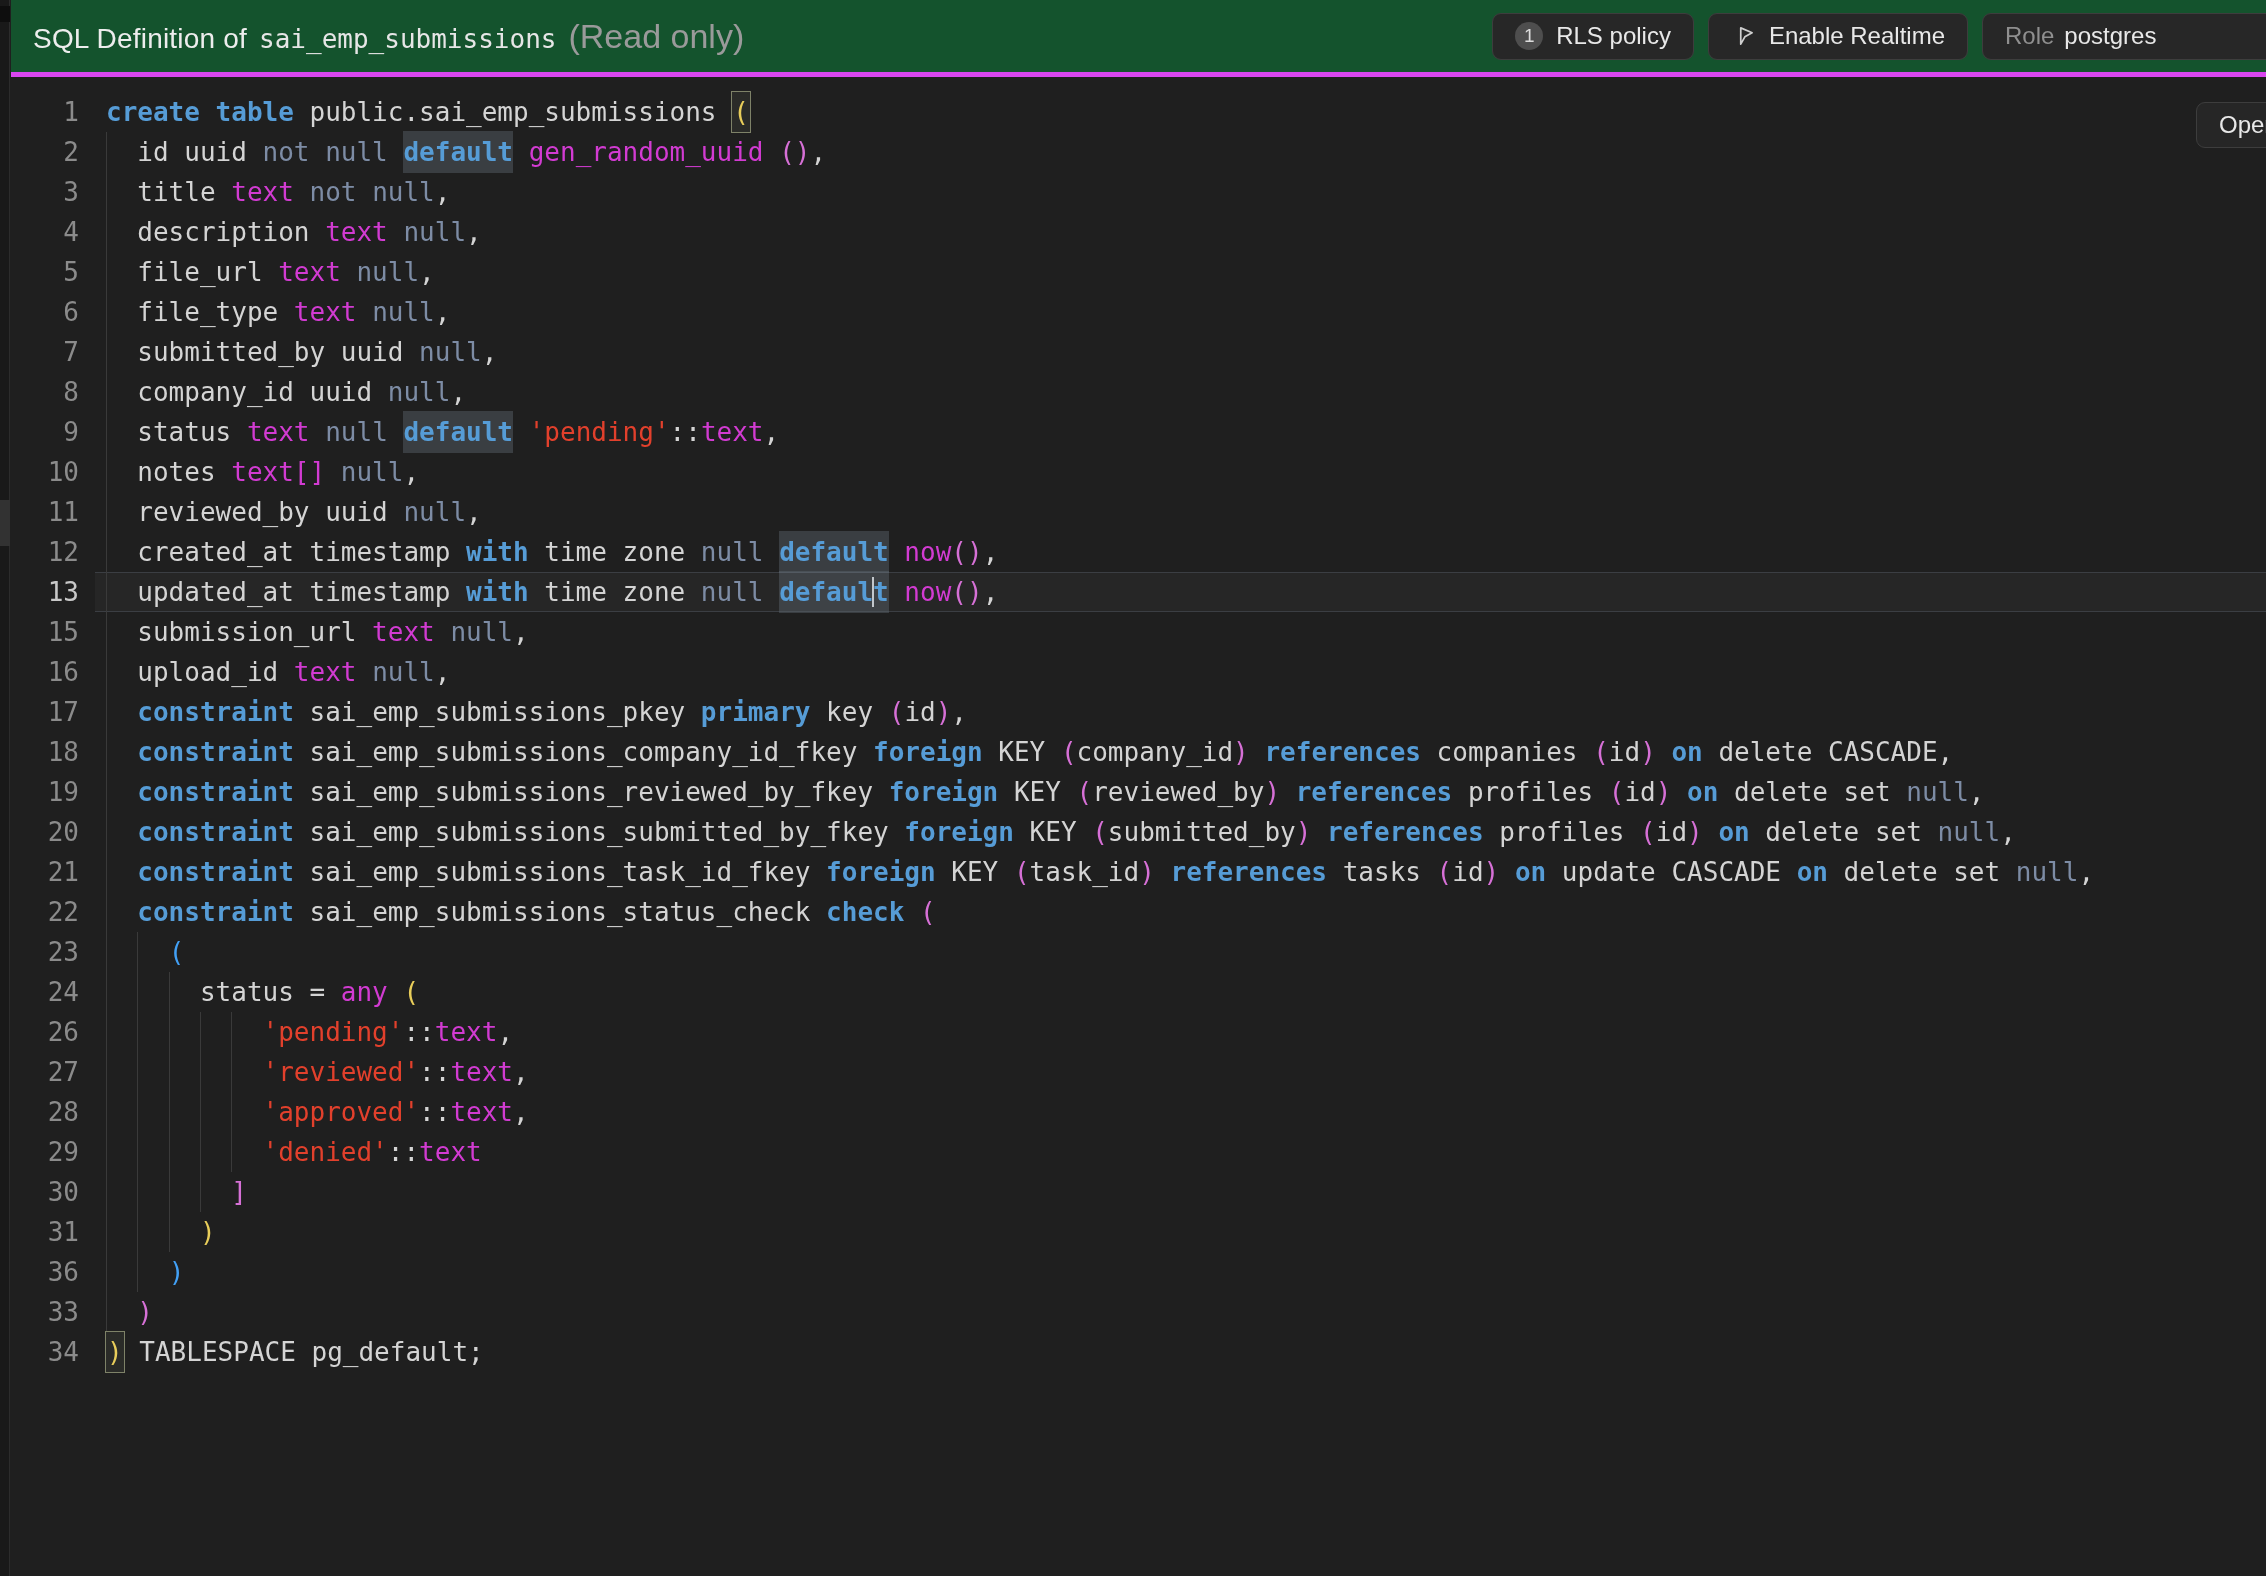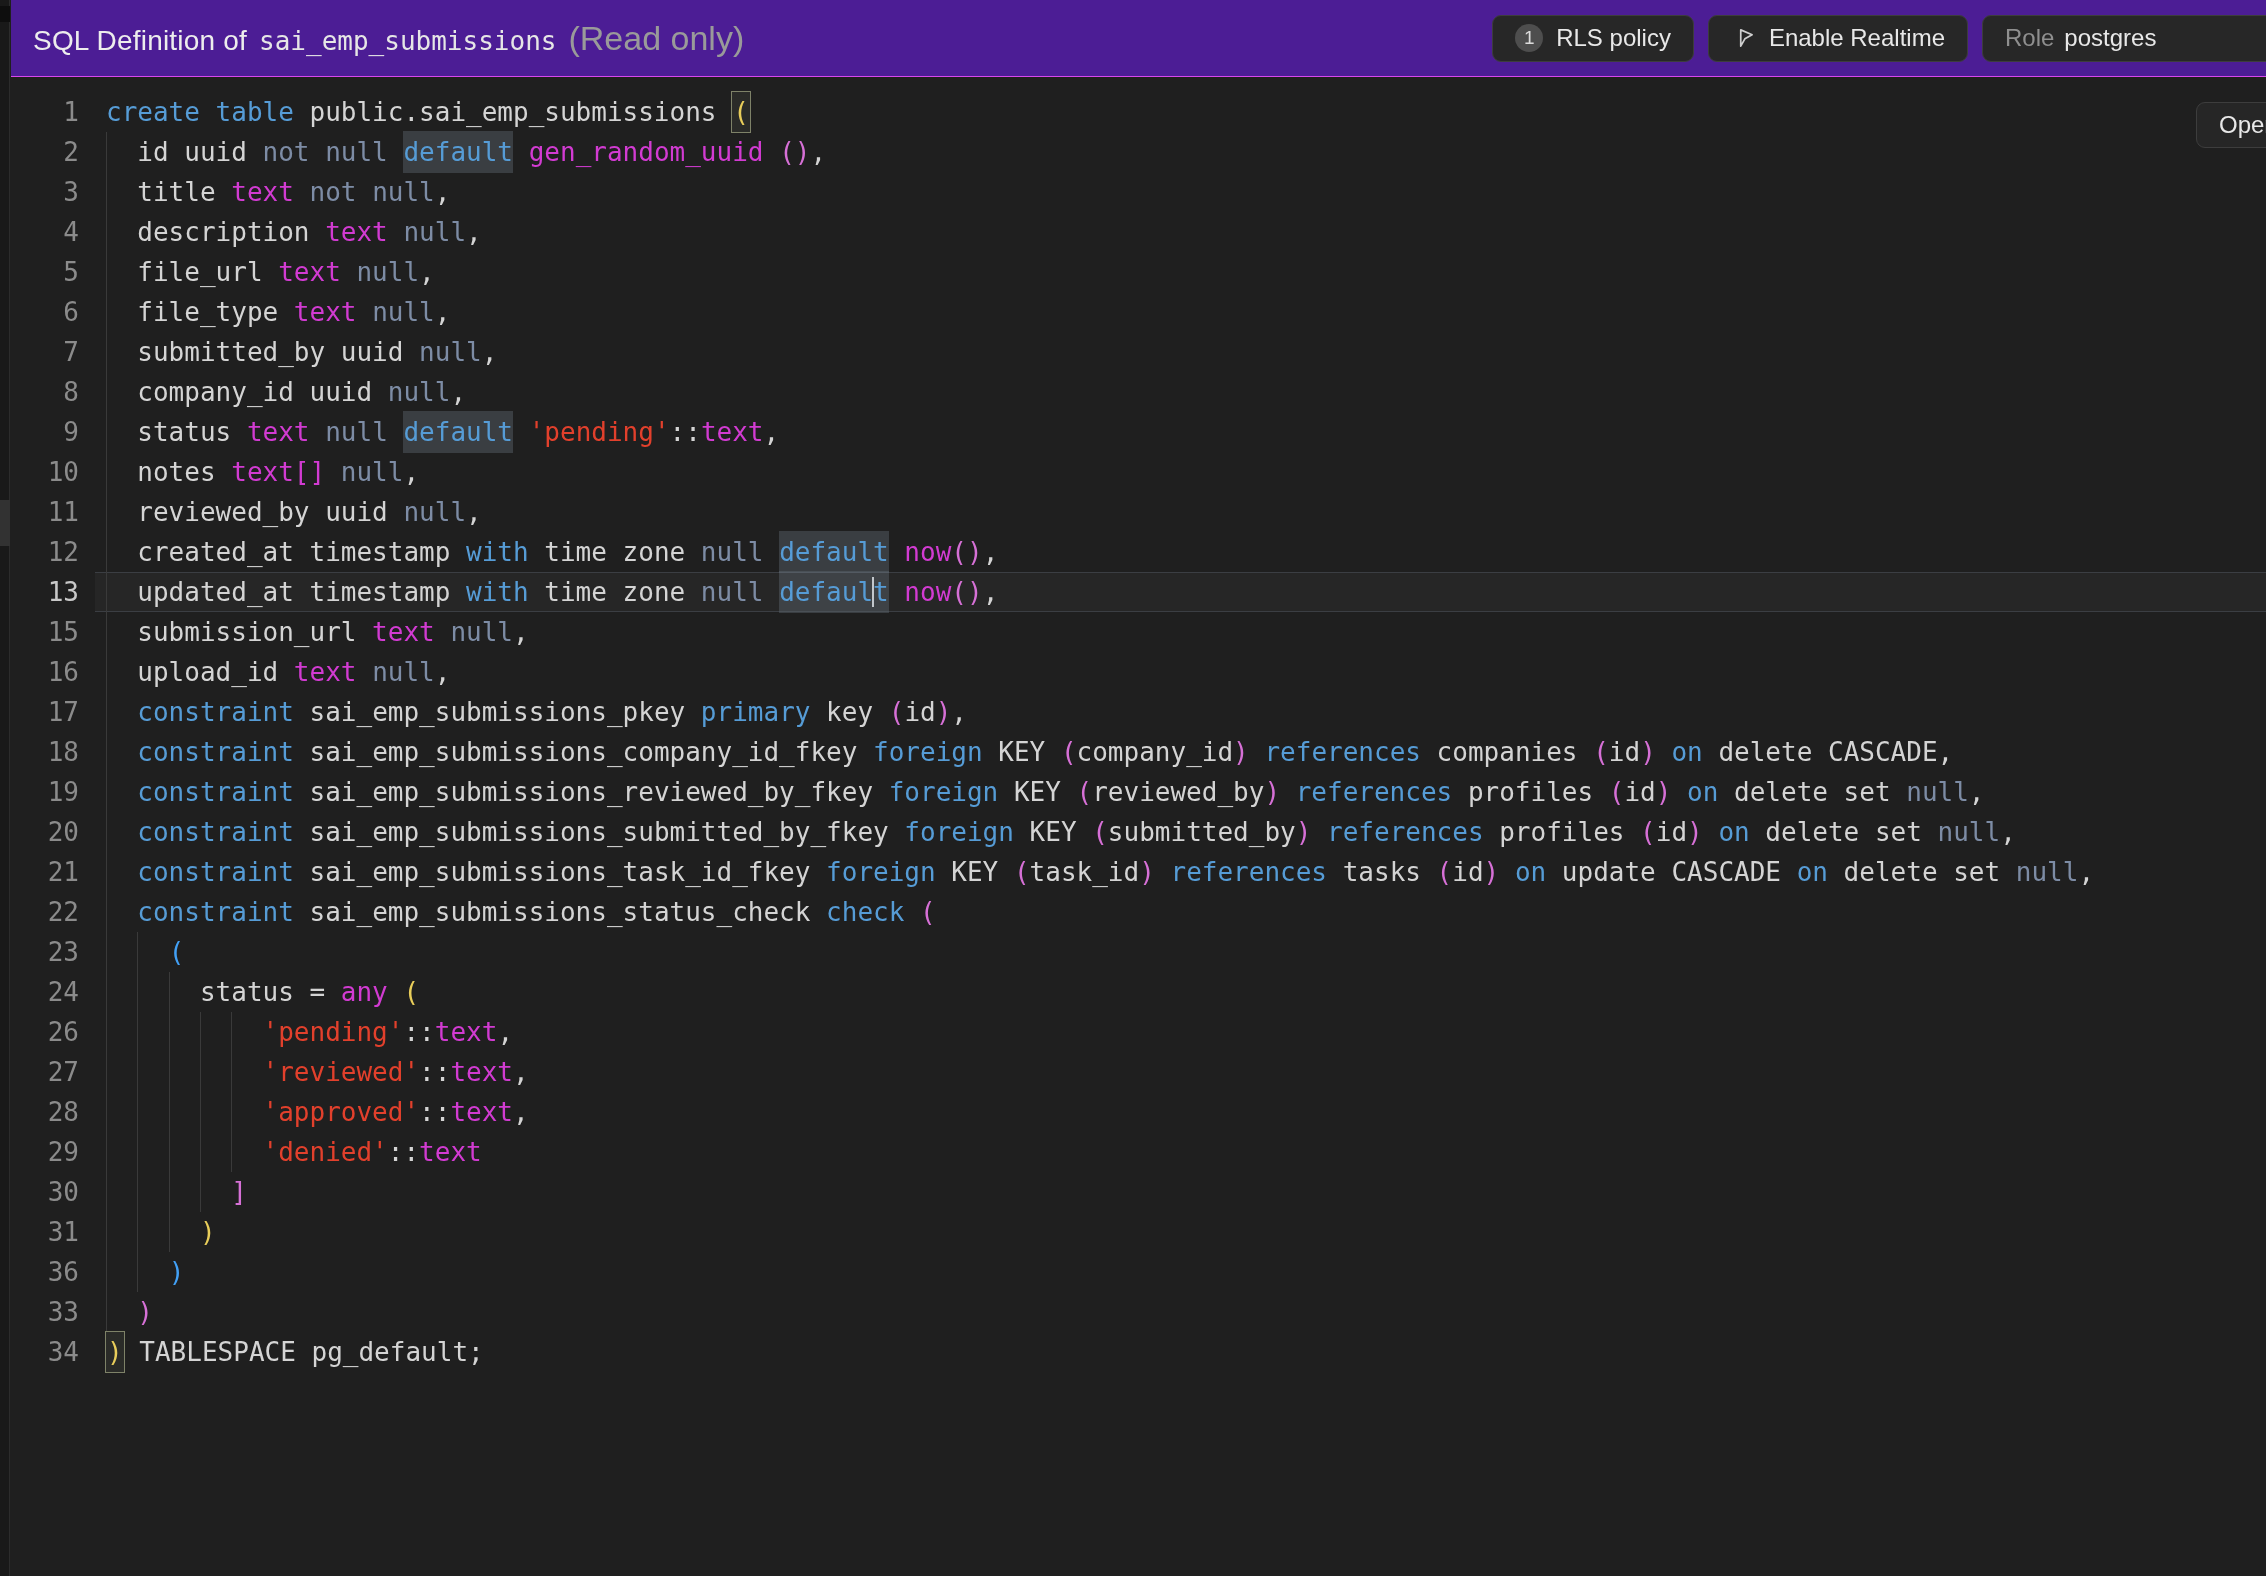"SQL Definition of" .hdr { background: #4c1d95 -> #14532d; border-bottom: 1px solid #d946ef -> 5px solid #d946ef }
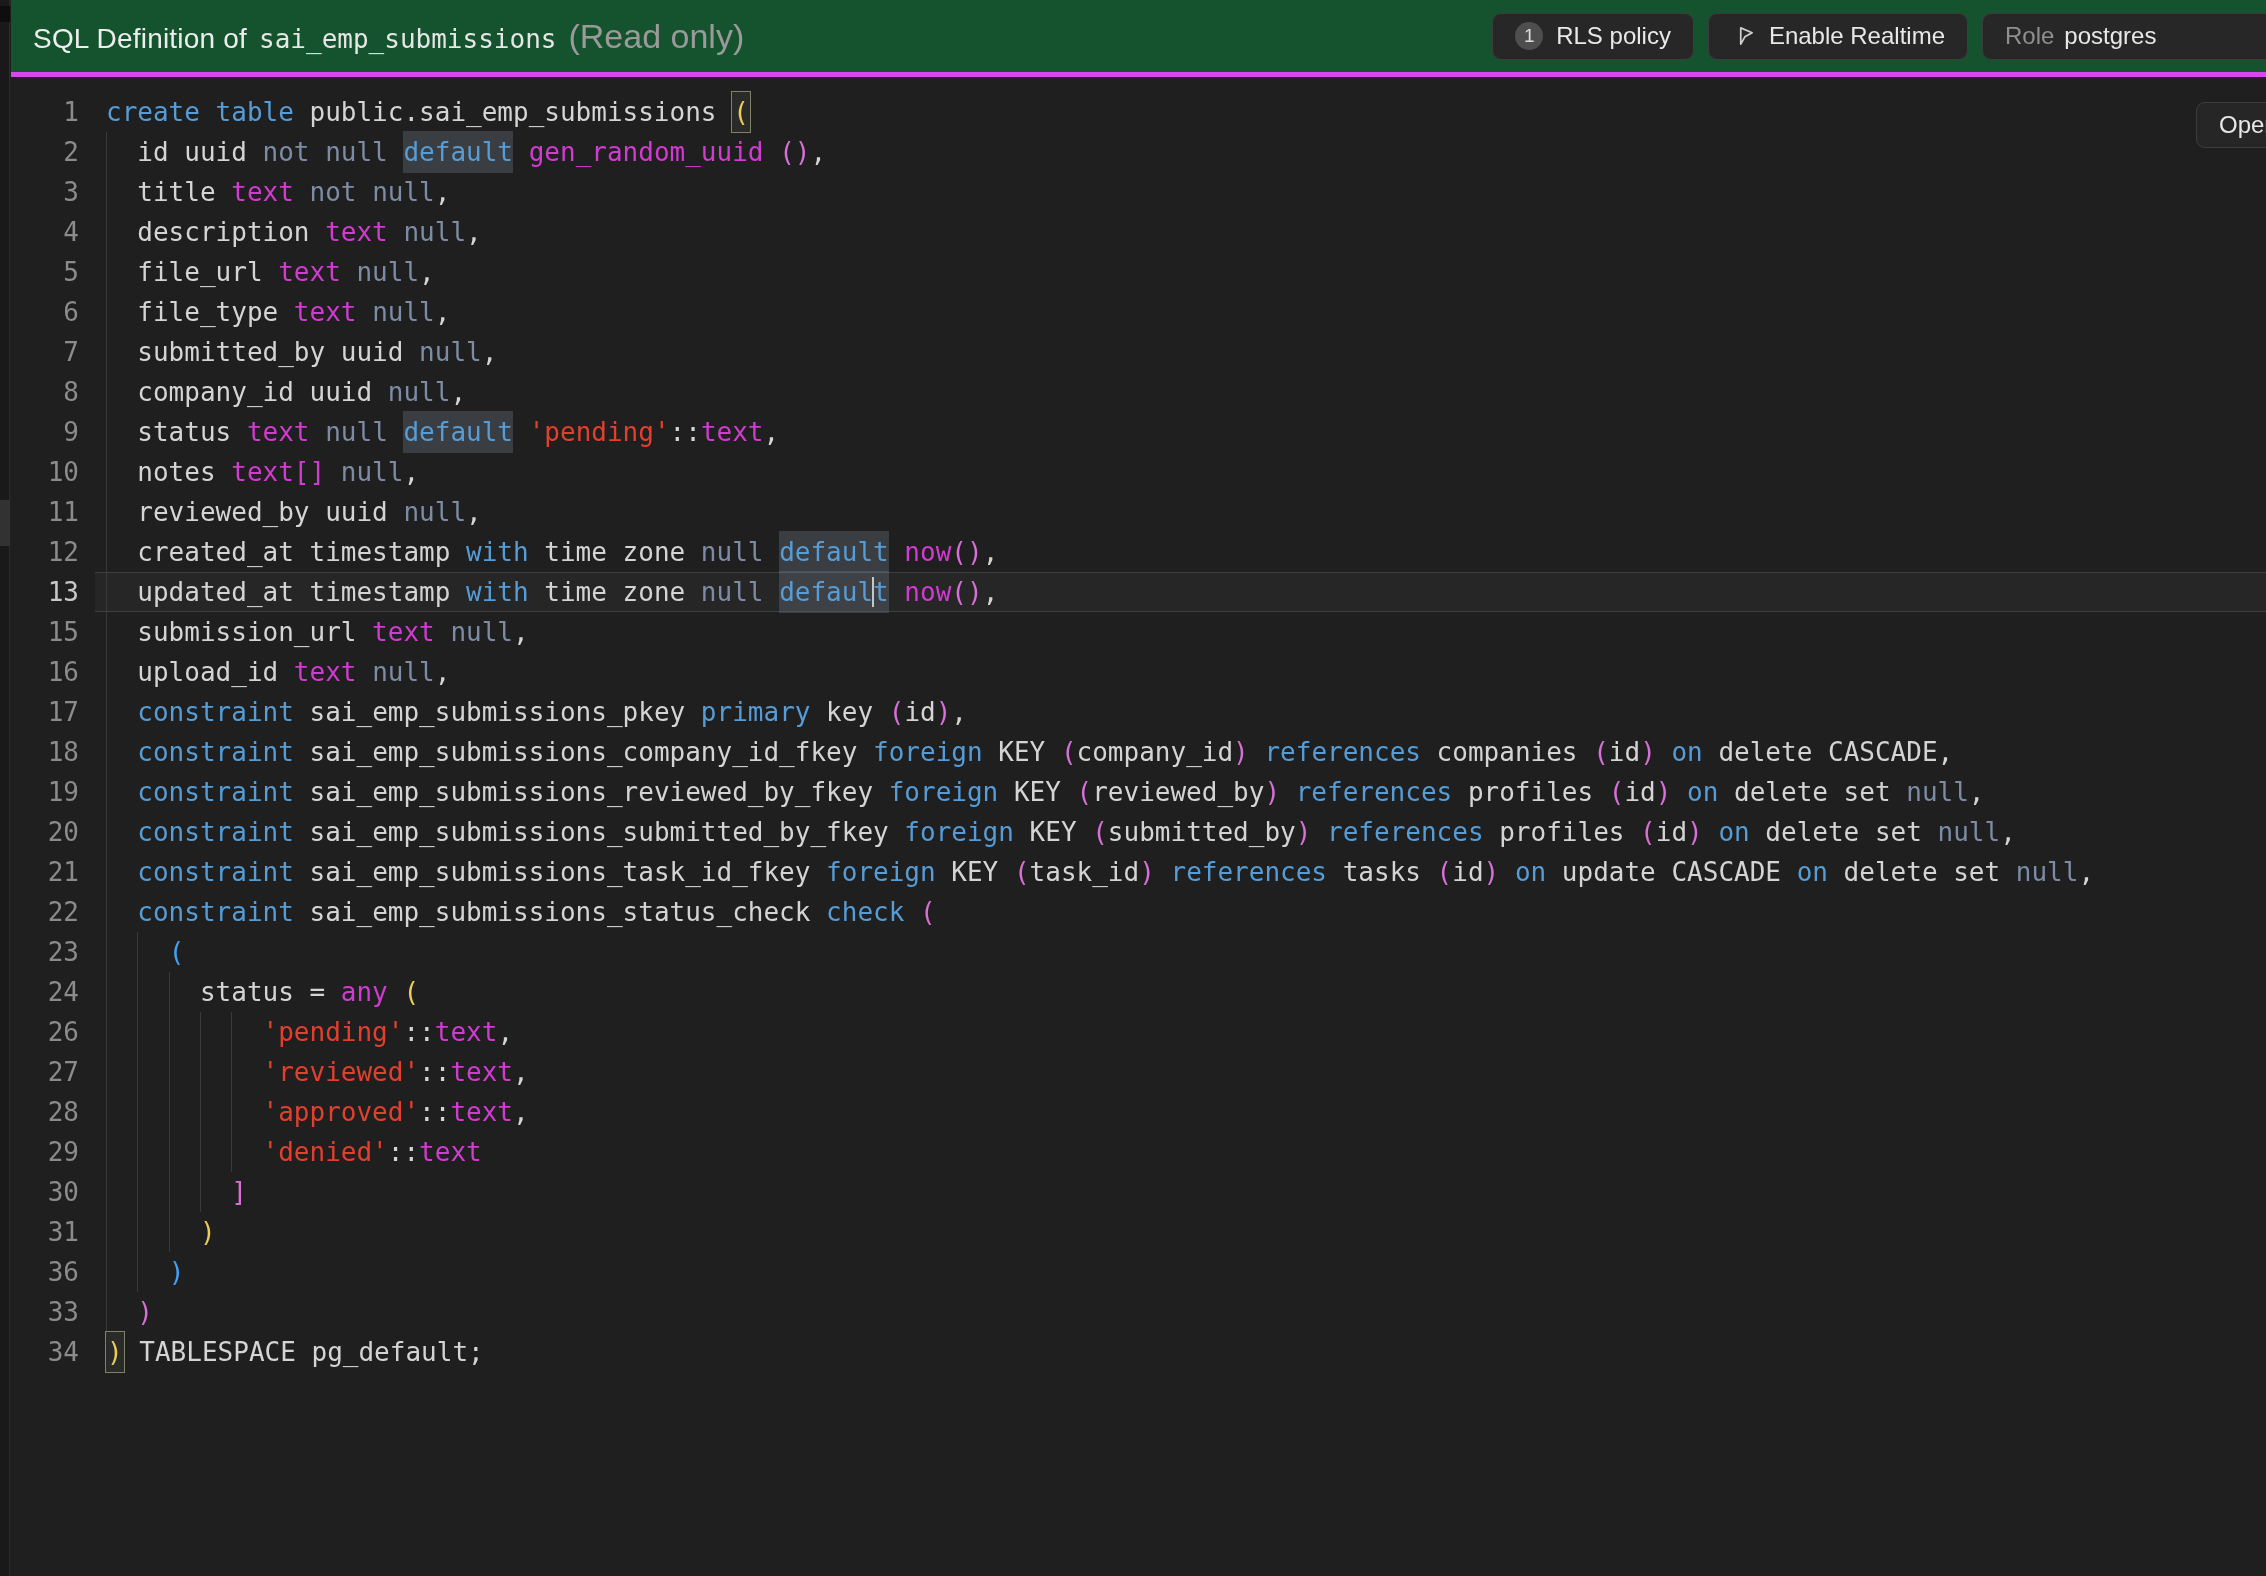"create table" .tk-k { font-weight: none -> bold }
